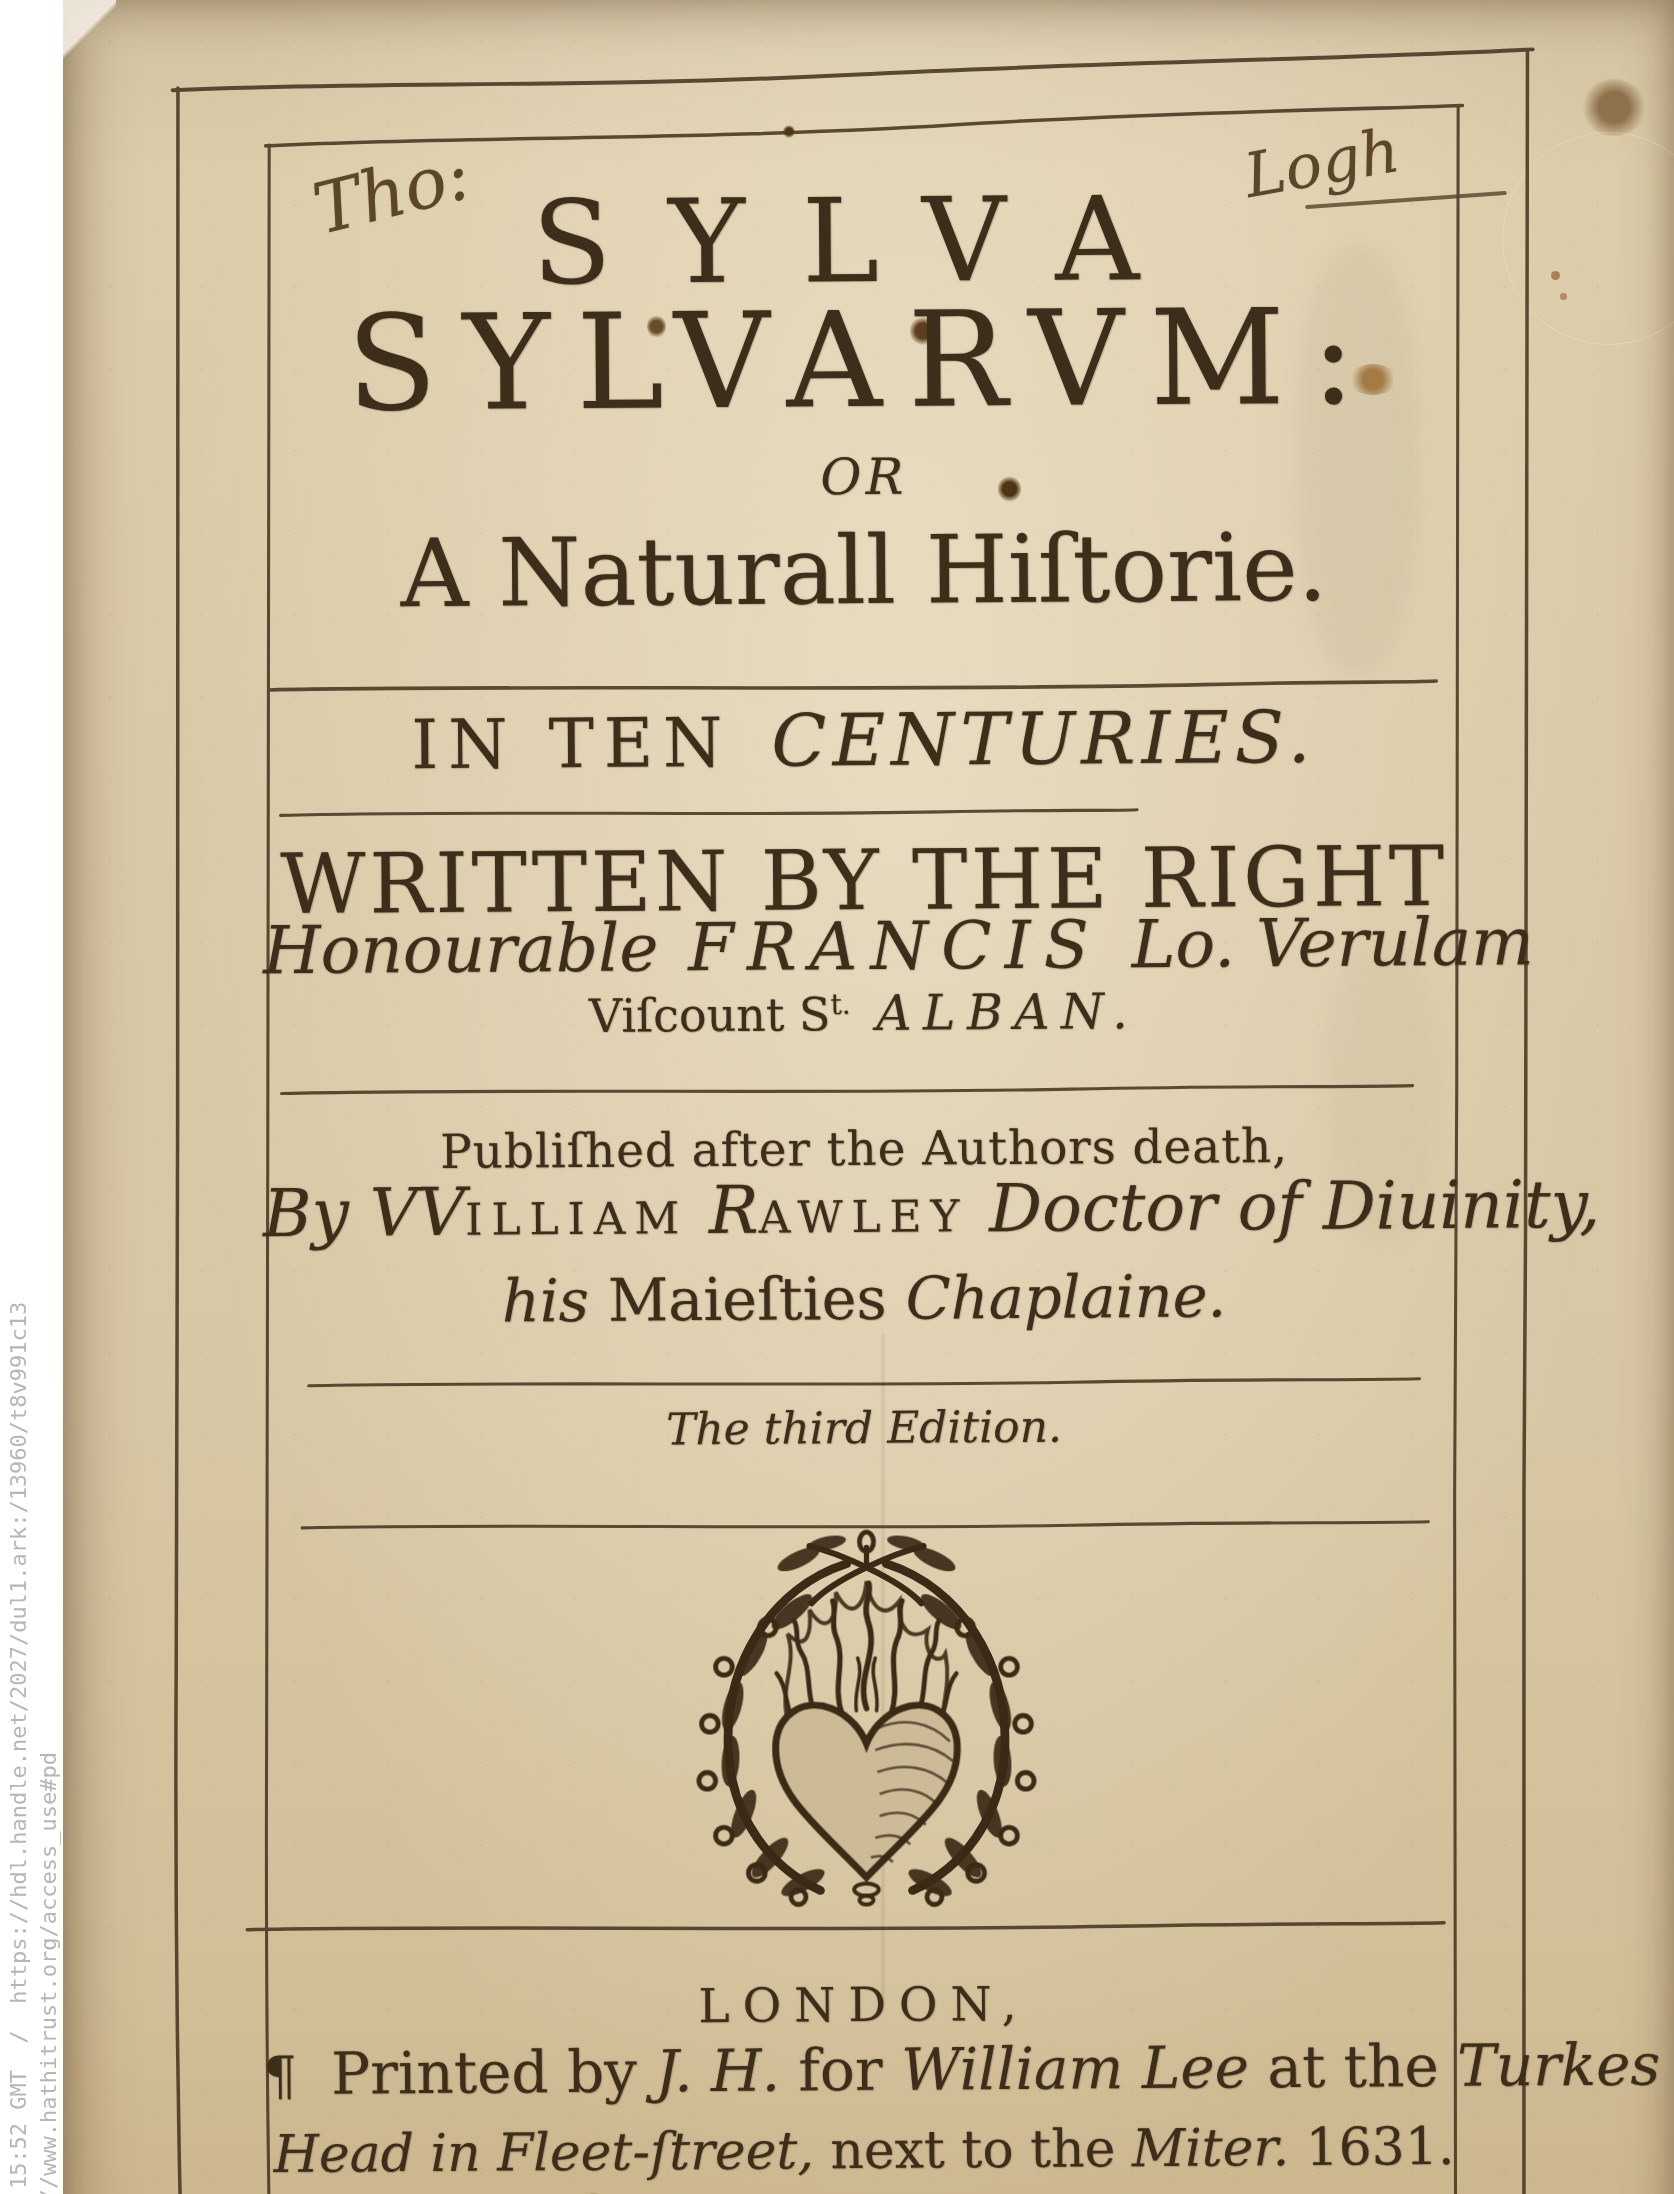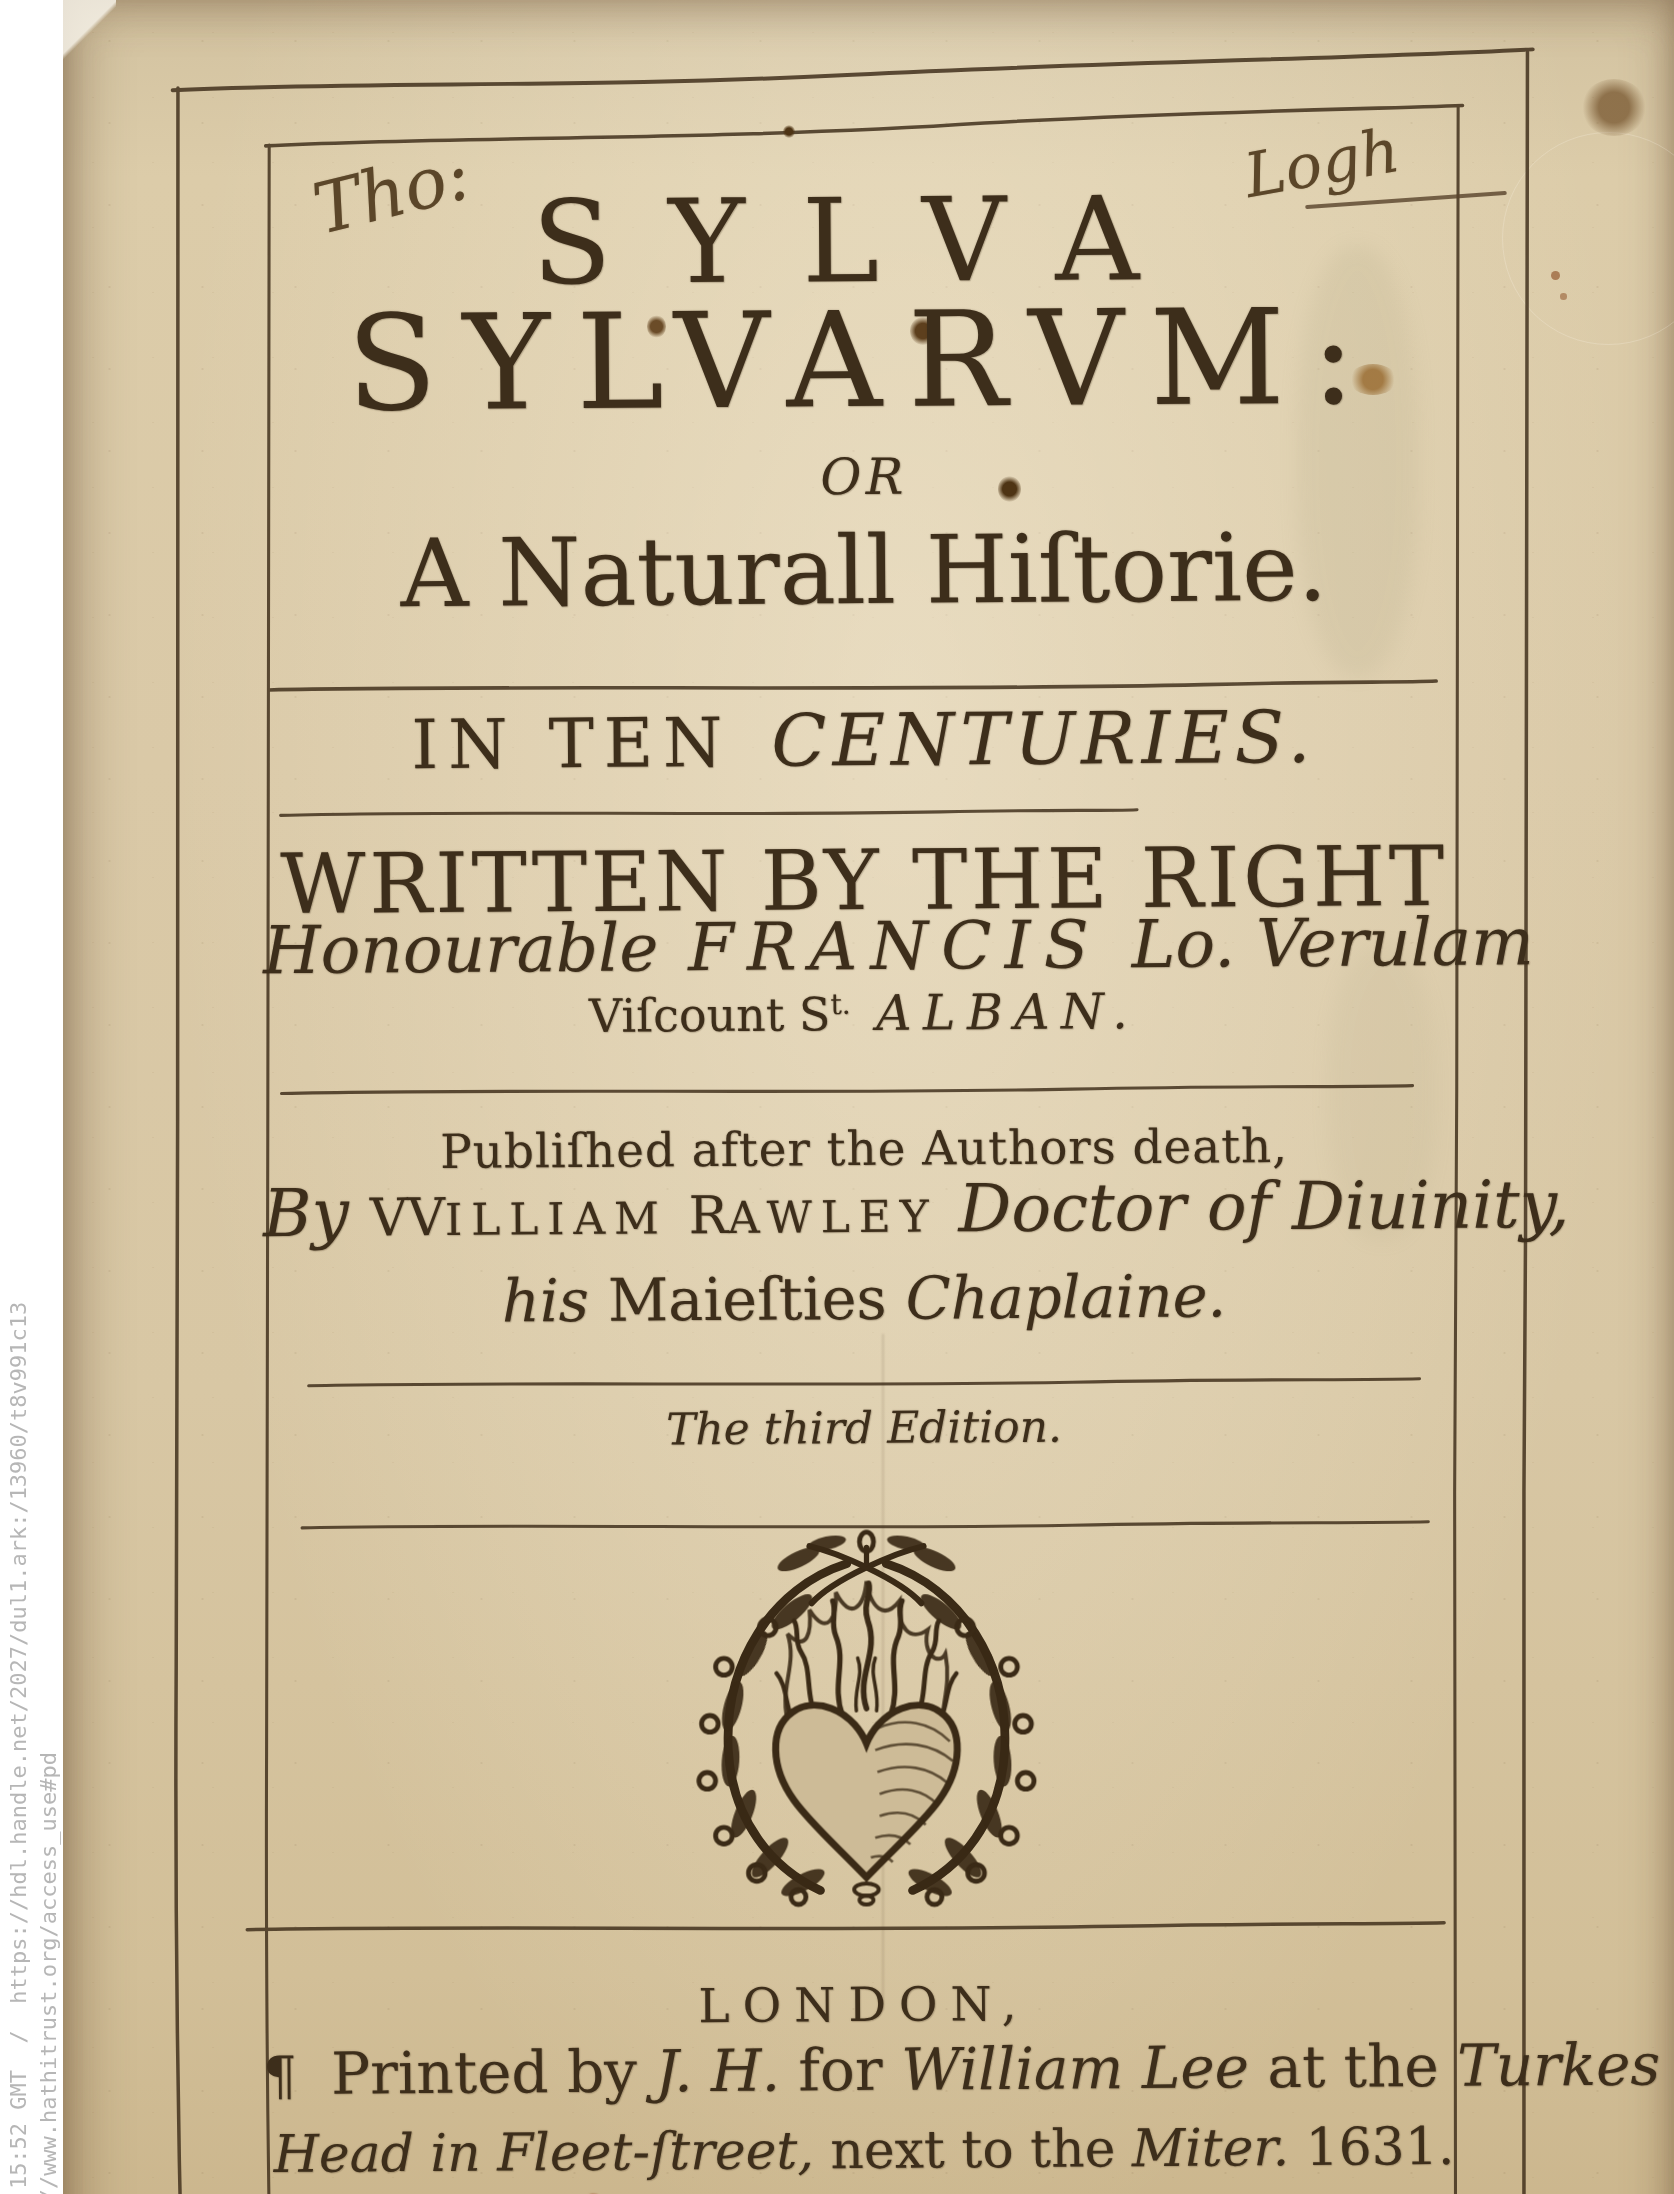"VV" .l-bywilliam .init { font-size: 52px -> 66px; font-style: none -> italic }
